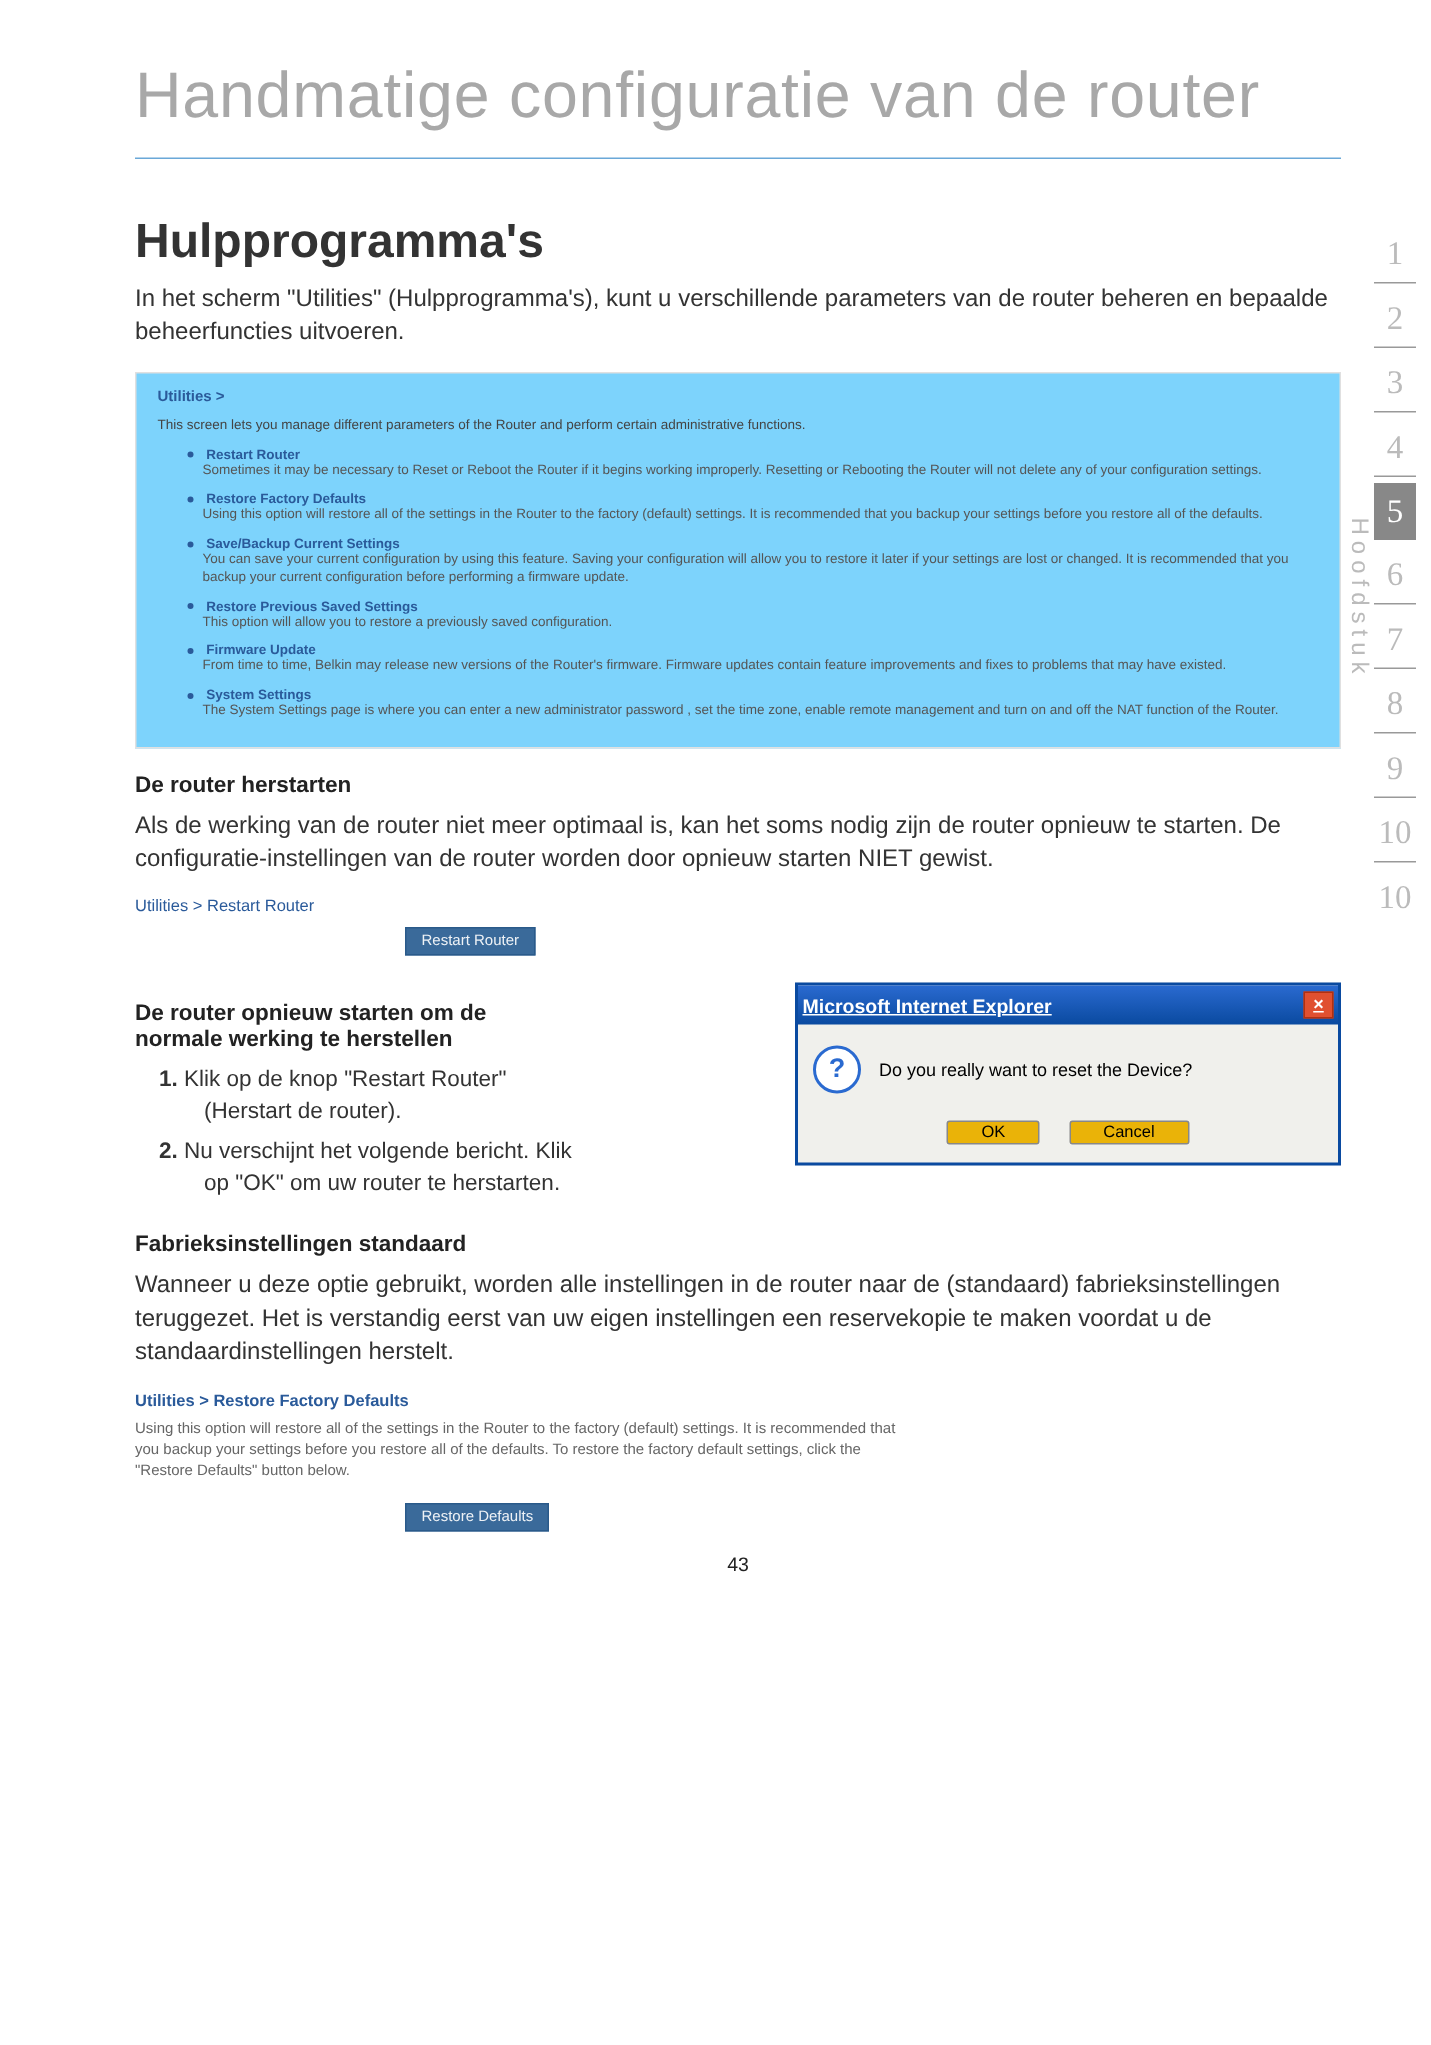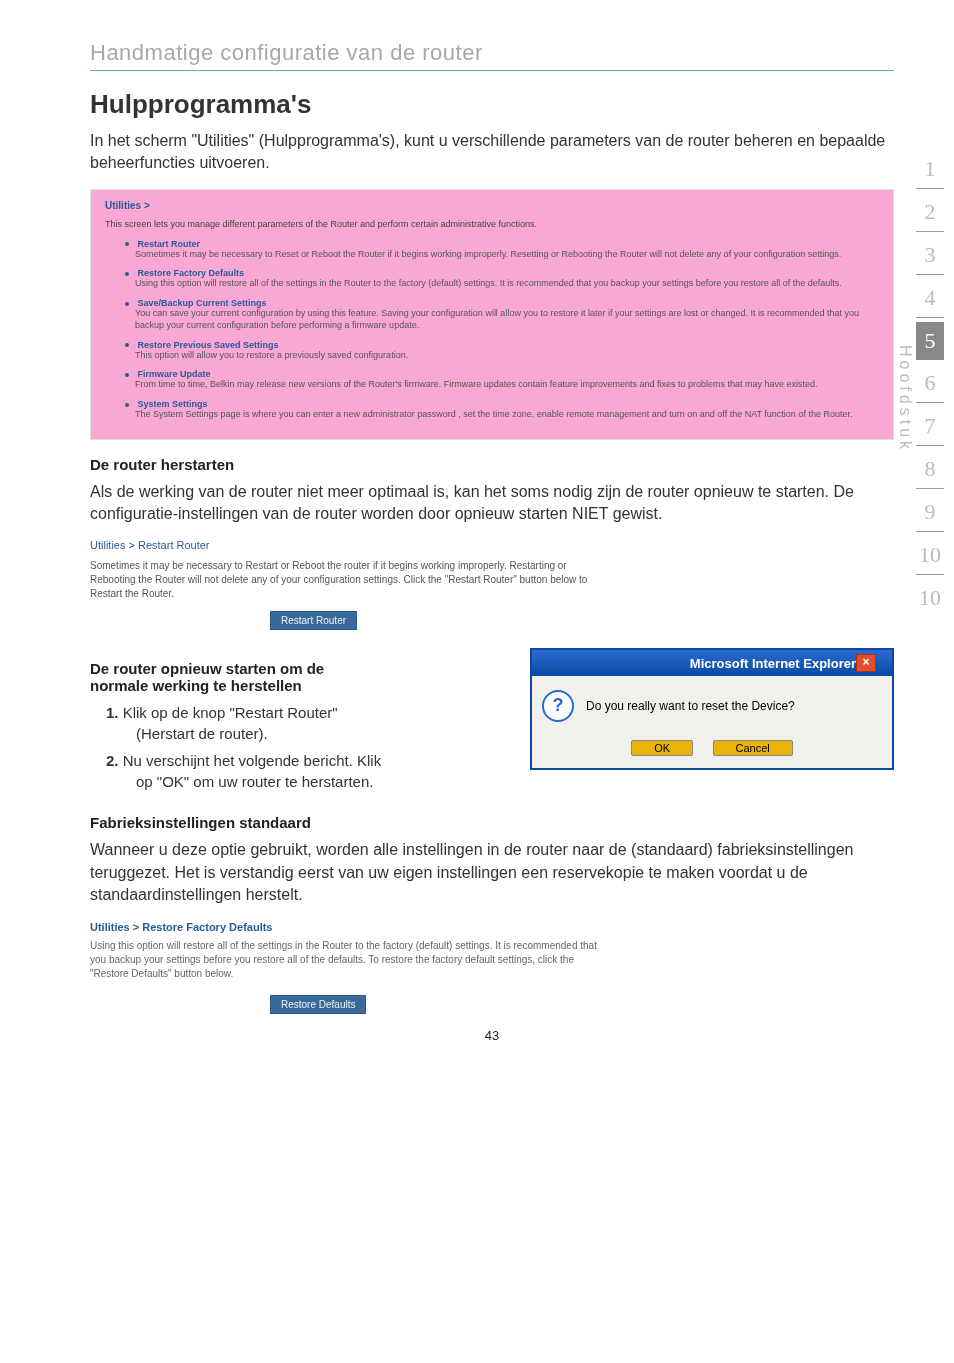"Handmatige configuratie van de router" .main-title { font-size: 22px -> 43px; margin-bottom: 18px -> 36px; padding-bottom: 4px -> 16px }
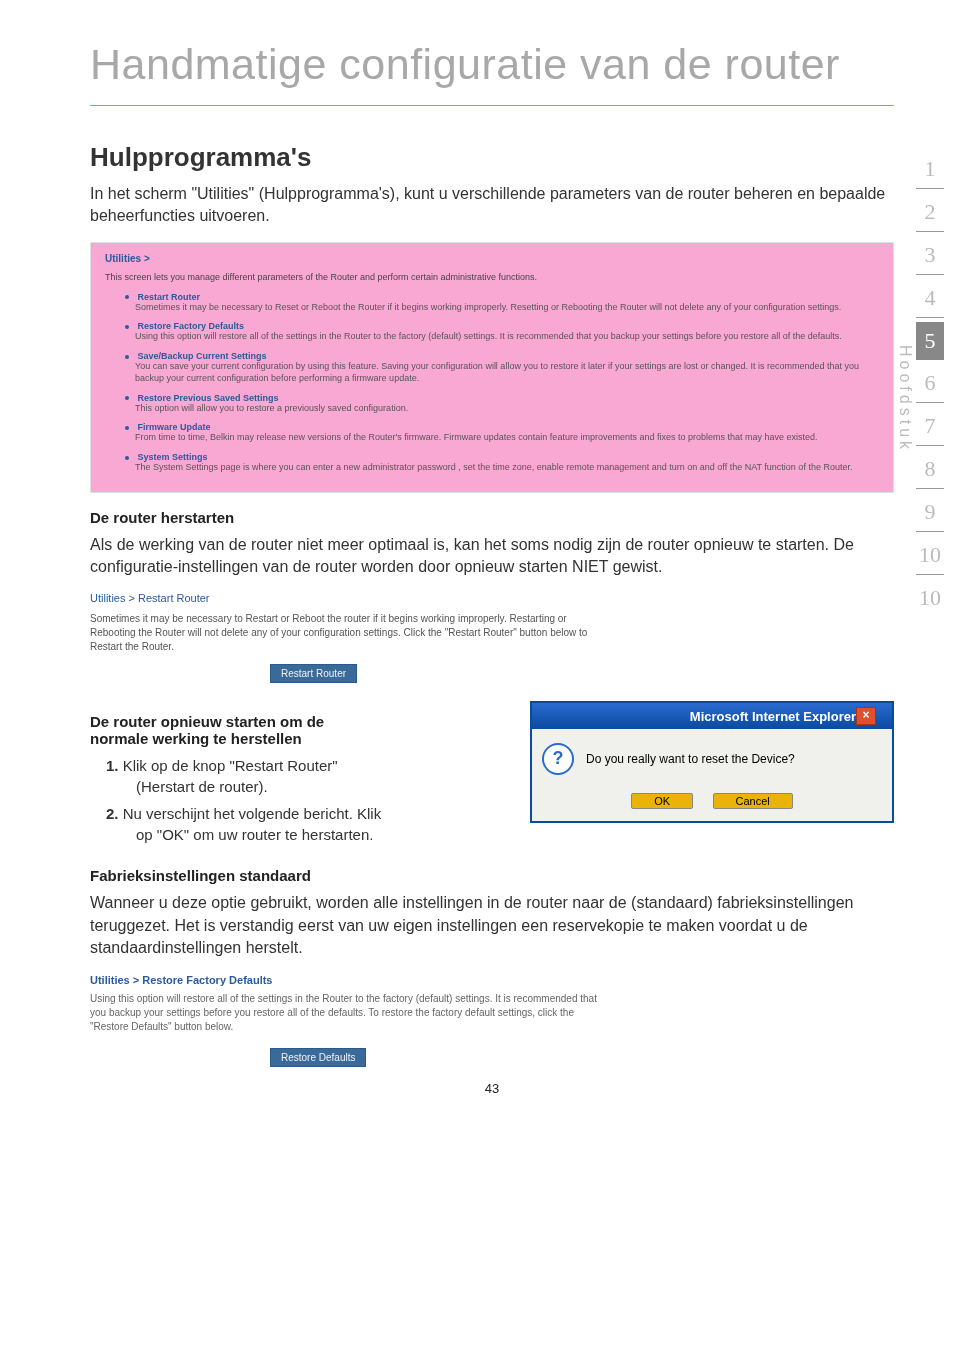"Hulpprogramma's" .section-title { font-size: 26px -> 32px }
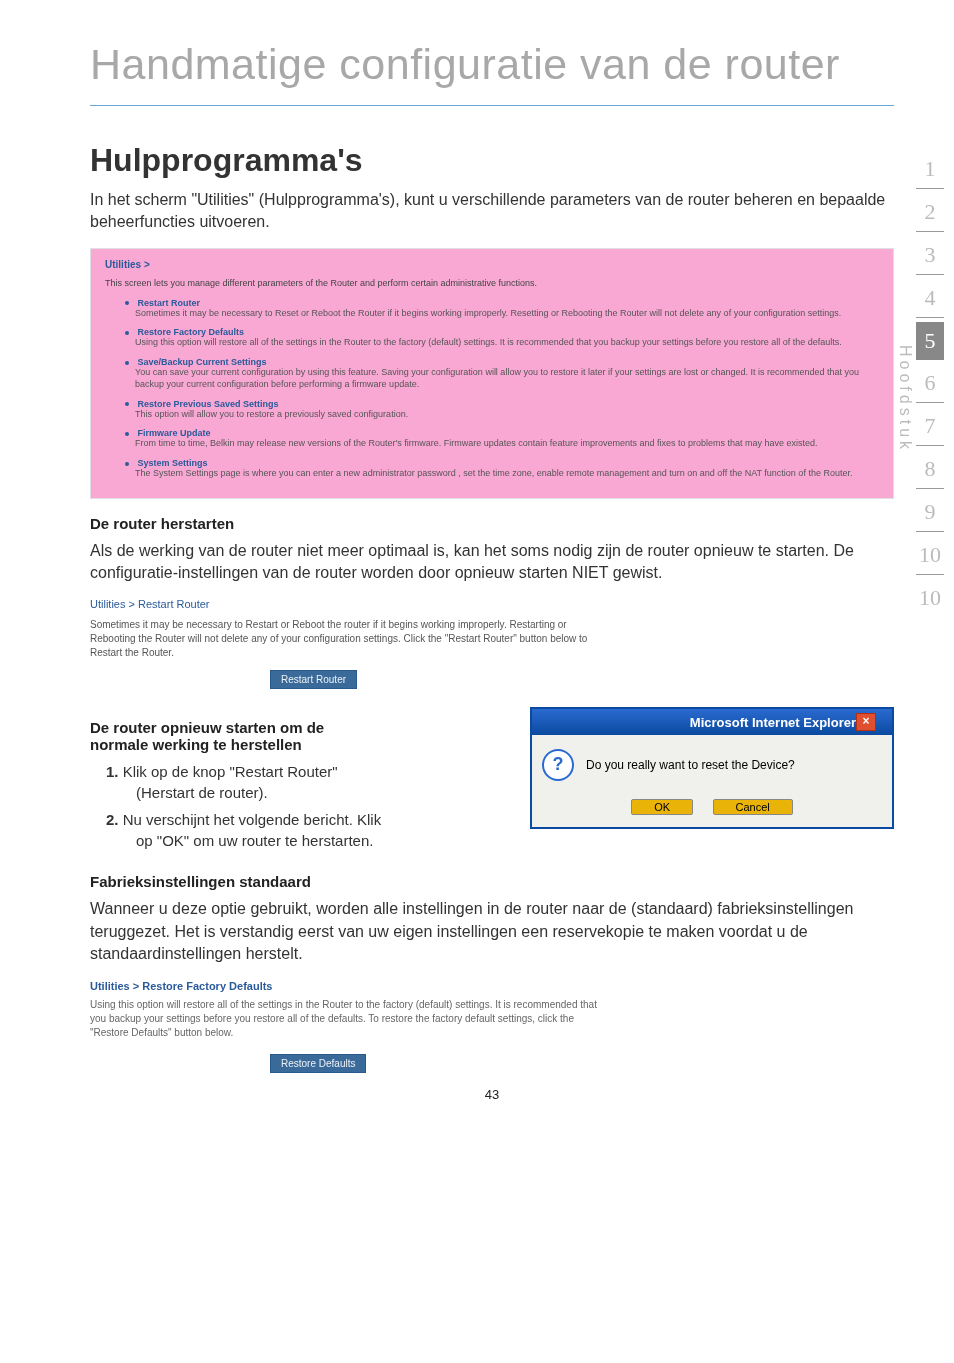"Utilities >" .util-panel { background: #f9a8d4 -> #7dd3fc }
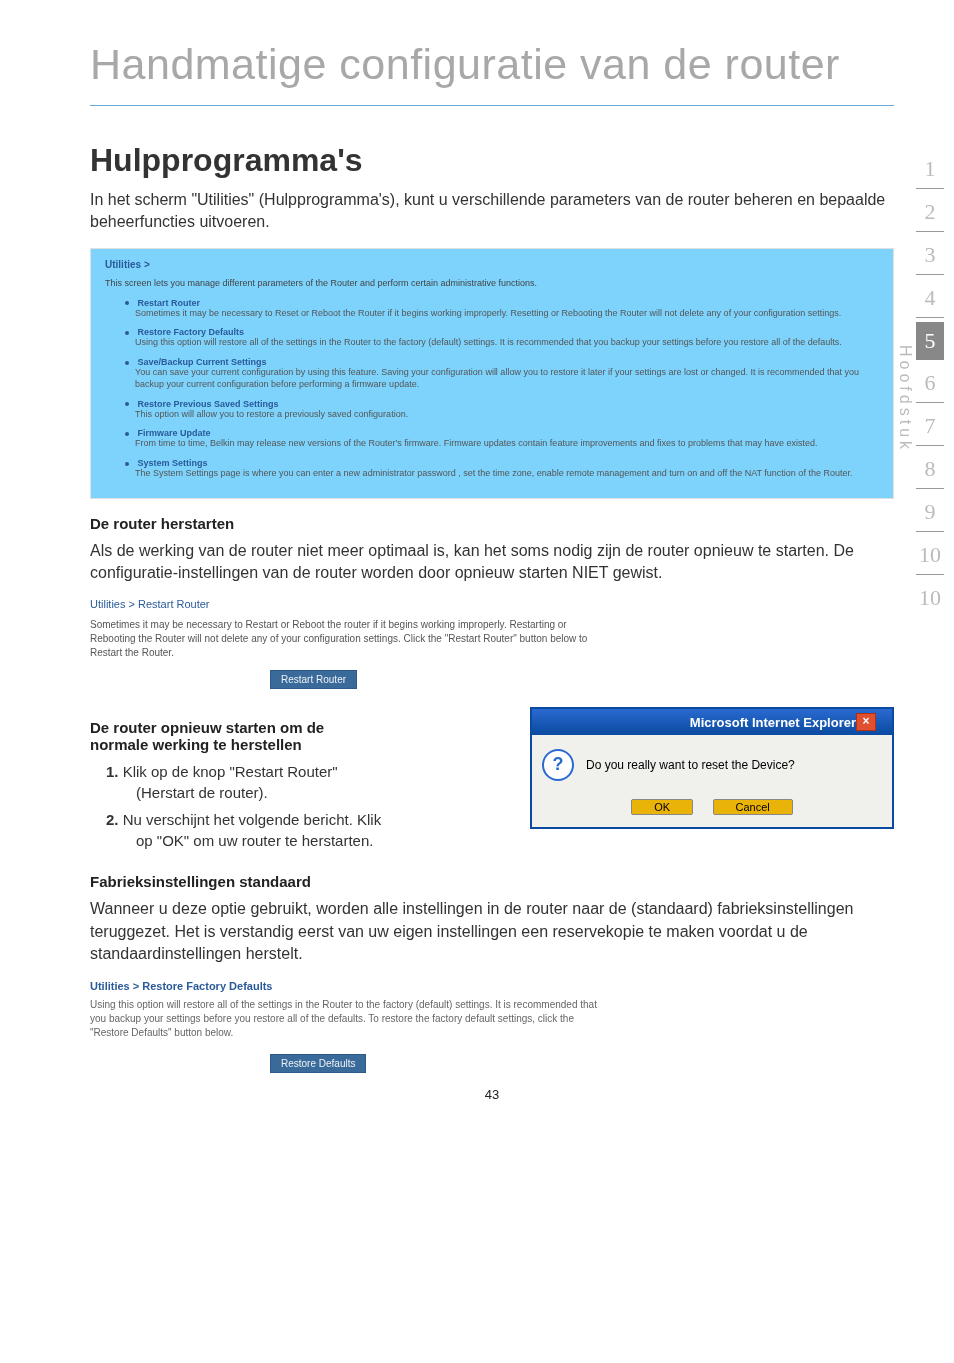"Sometimes it may be necessary to Restart" div.text { html: <div>Sometimes it may be necessary to Restart or Reboot the router if it begins working improperly. Restarting or Rebooting the Router will not delete any of your configuration settings. Click the "Restart Router" button below to Restart the Router.</div> -> none }
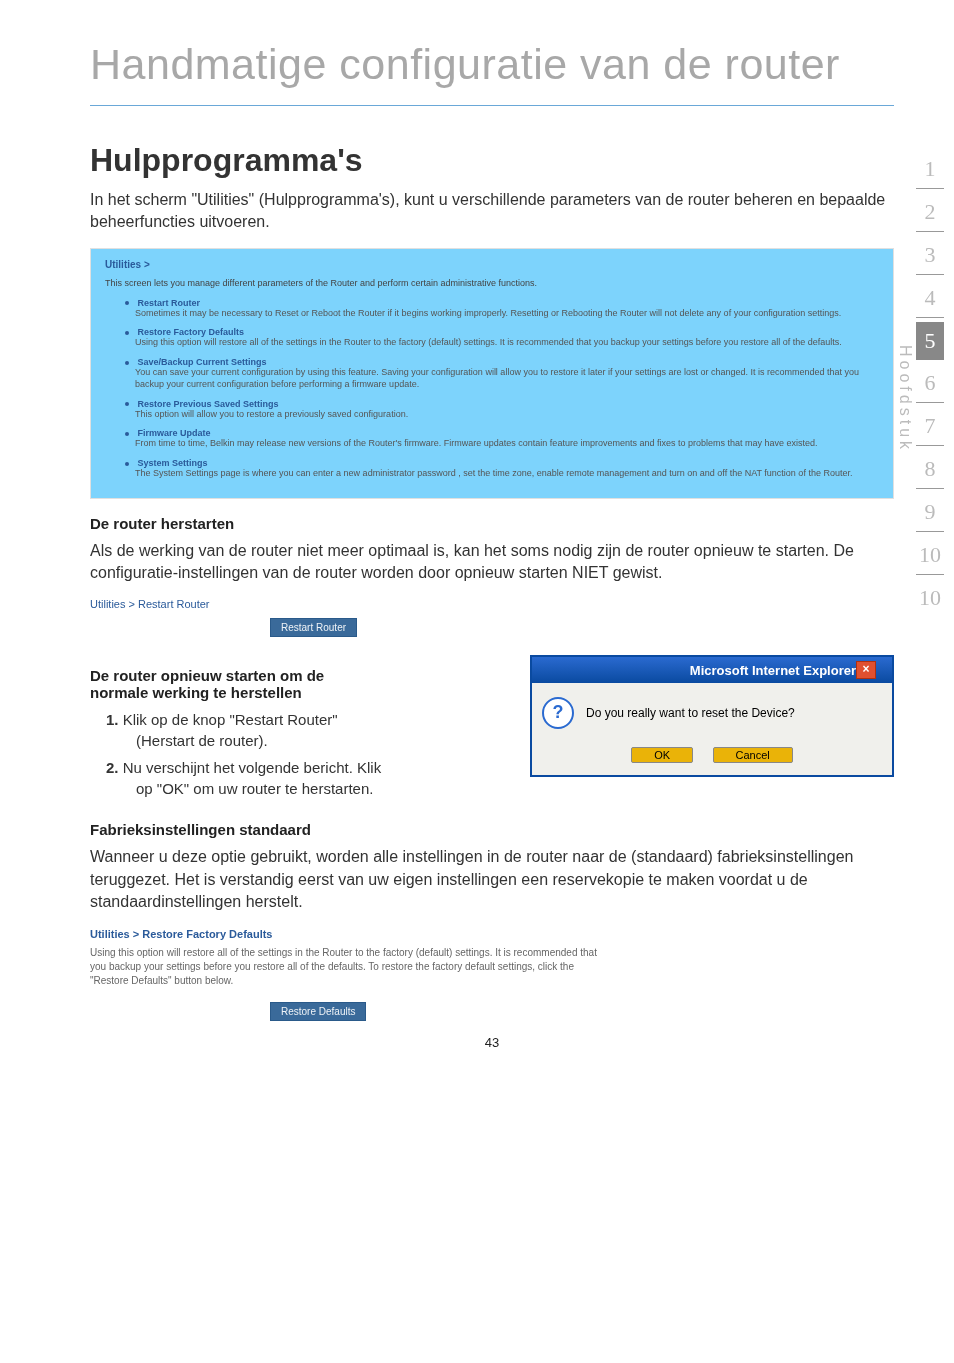"Microsoft Internet Explorer" .dialog .titlebar { justify-content: flex-end -> space-between; padding: 4px 16px -> 4px 3px; text-decoration: none -> underline }
